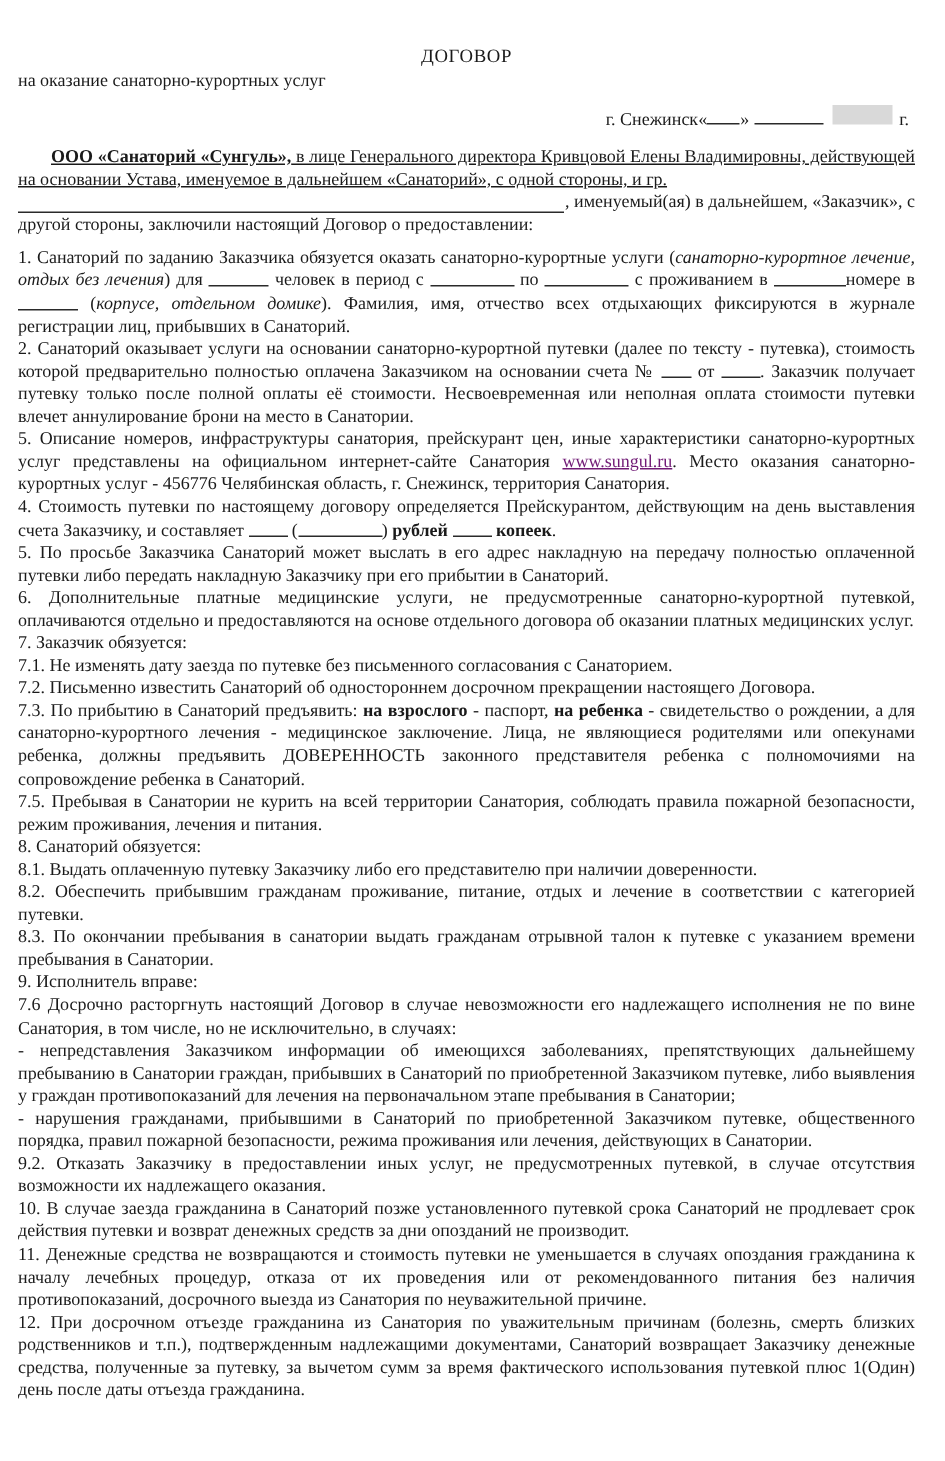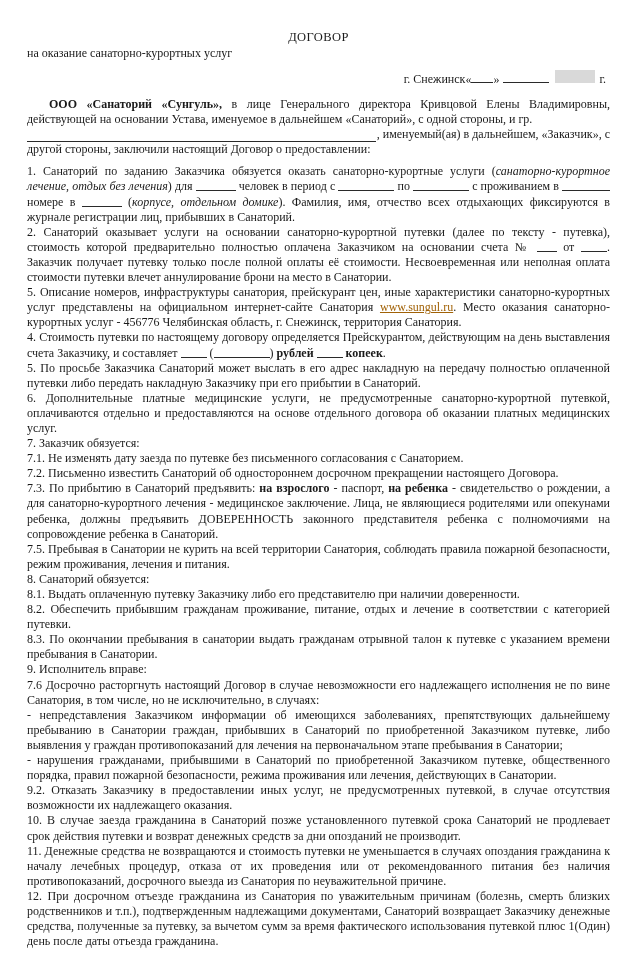"ДОГОВОР" .page { padding: 26px 20px 0 27px -> 26px 20px 0 12px }
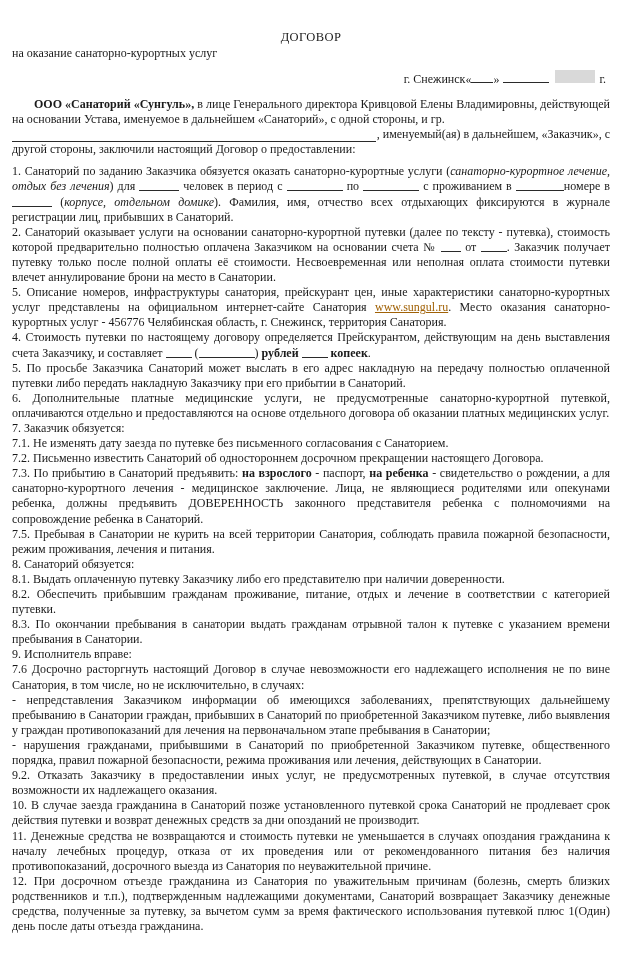"ООО «Санаторий «Сунгуль», в лице" p.first-para { text-decoration: none -> underline }
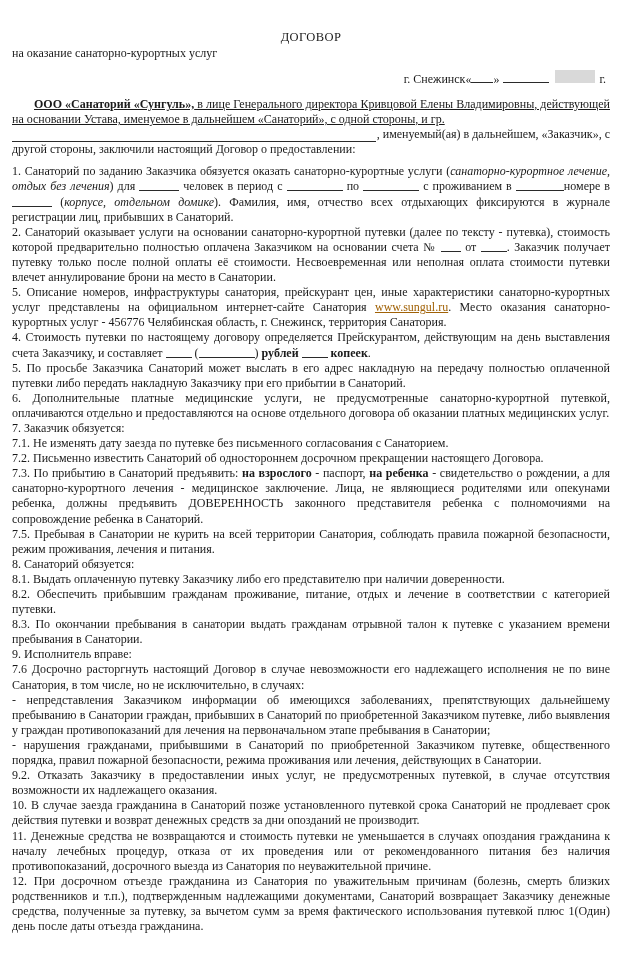"www.sungul.ru" .link { color: #a16207 -> #701a75 }
